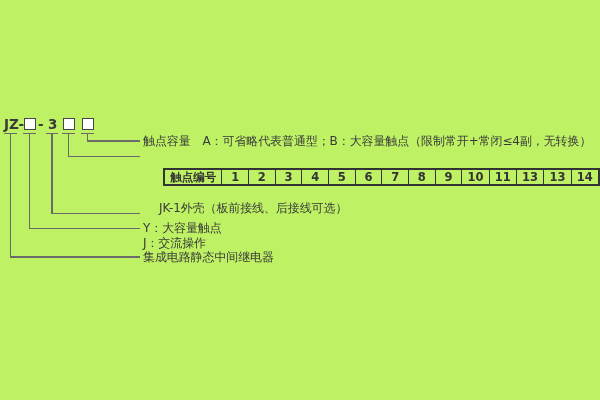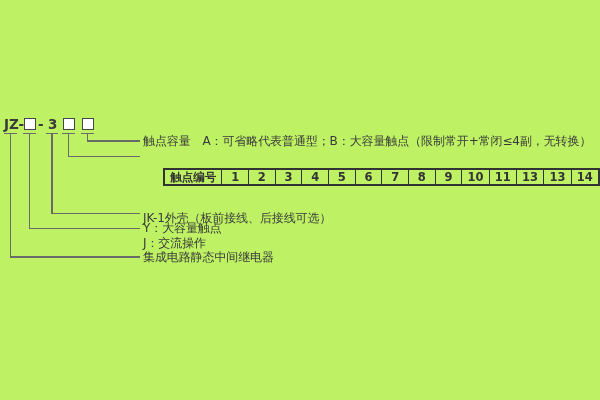"JK-1外壳（板前接线、后接线可选）" div.callout { margin-left: none -> 16px; top: 211px -> 201px }
